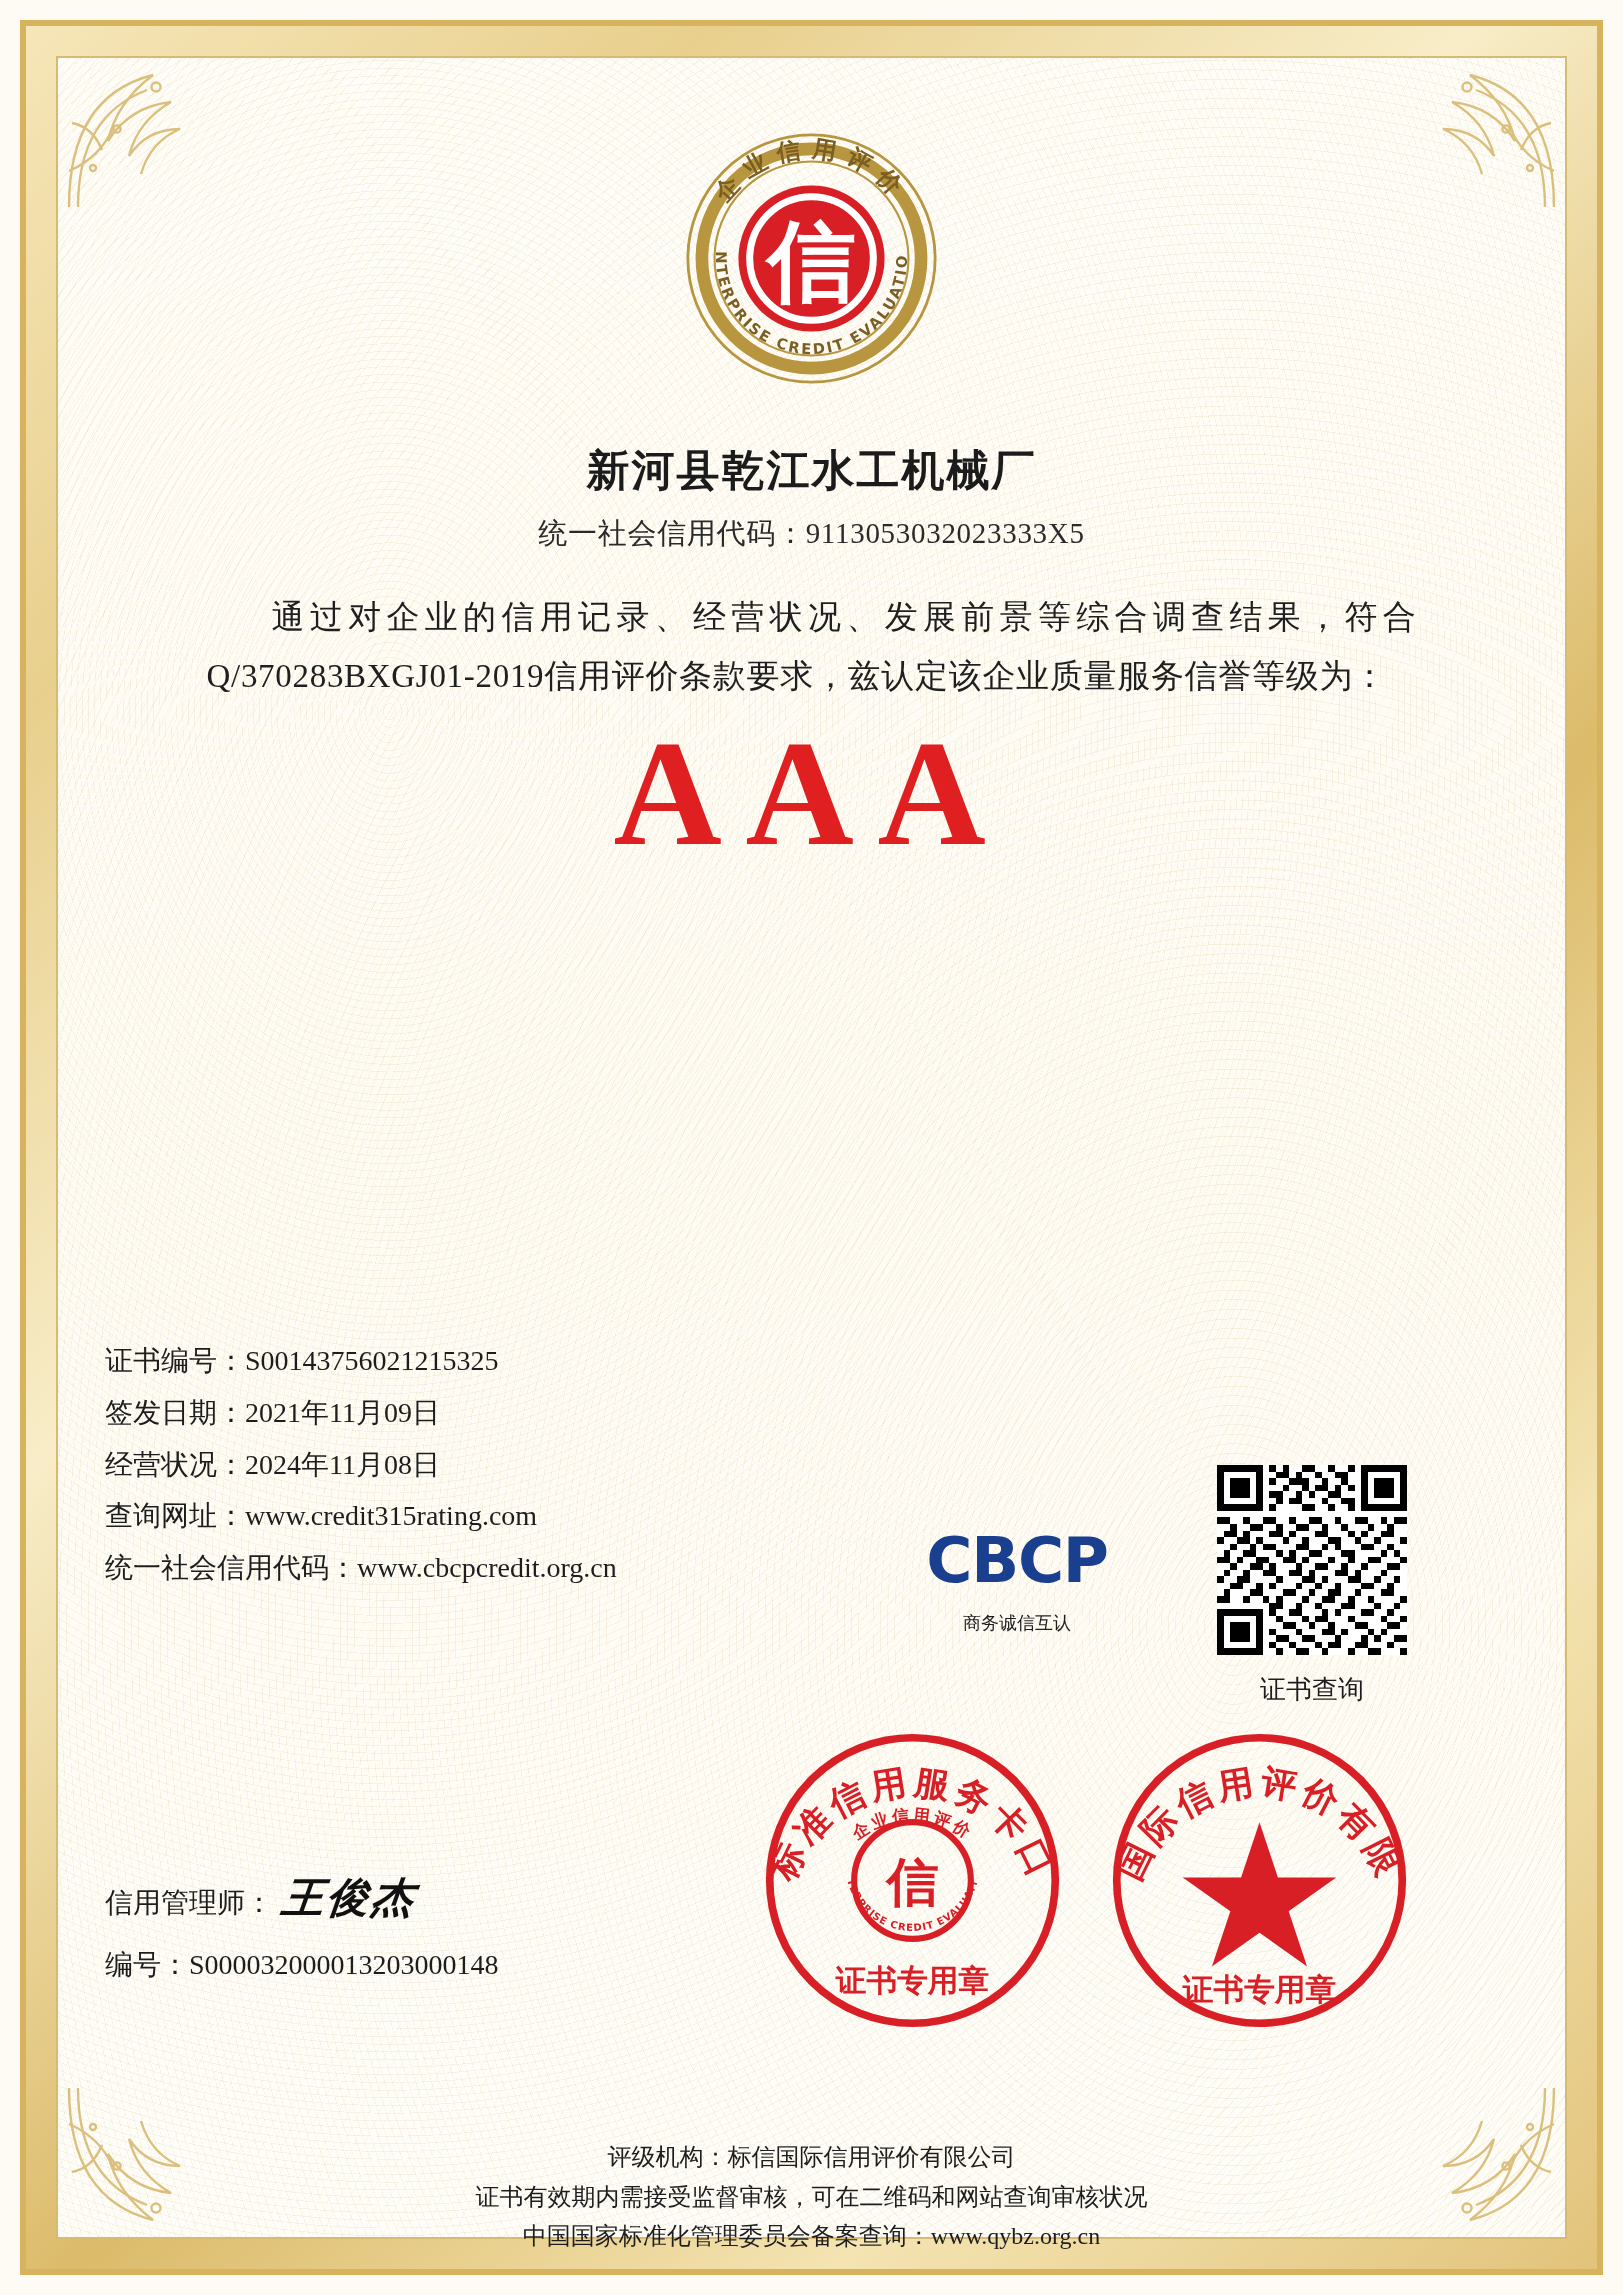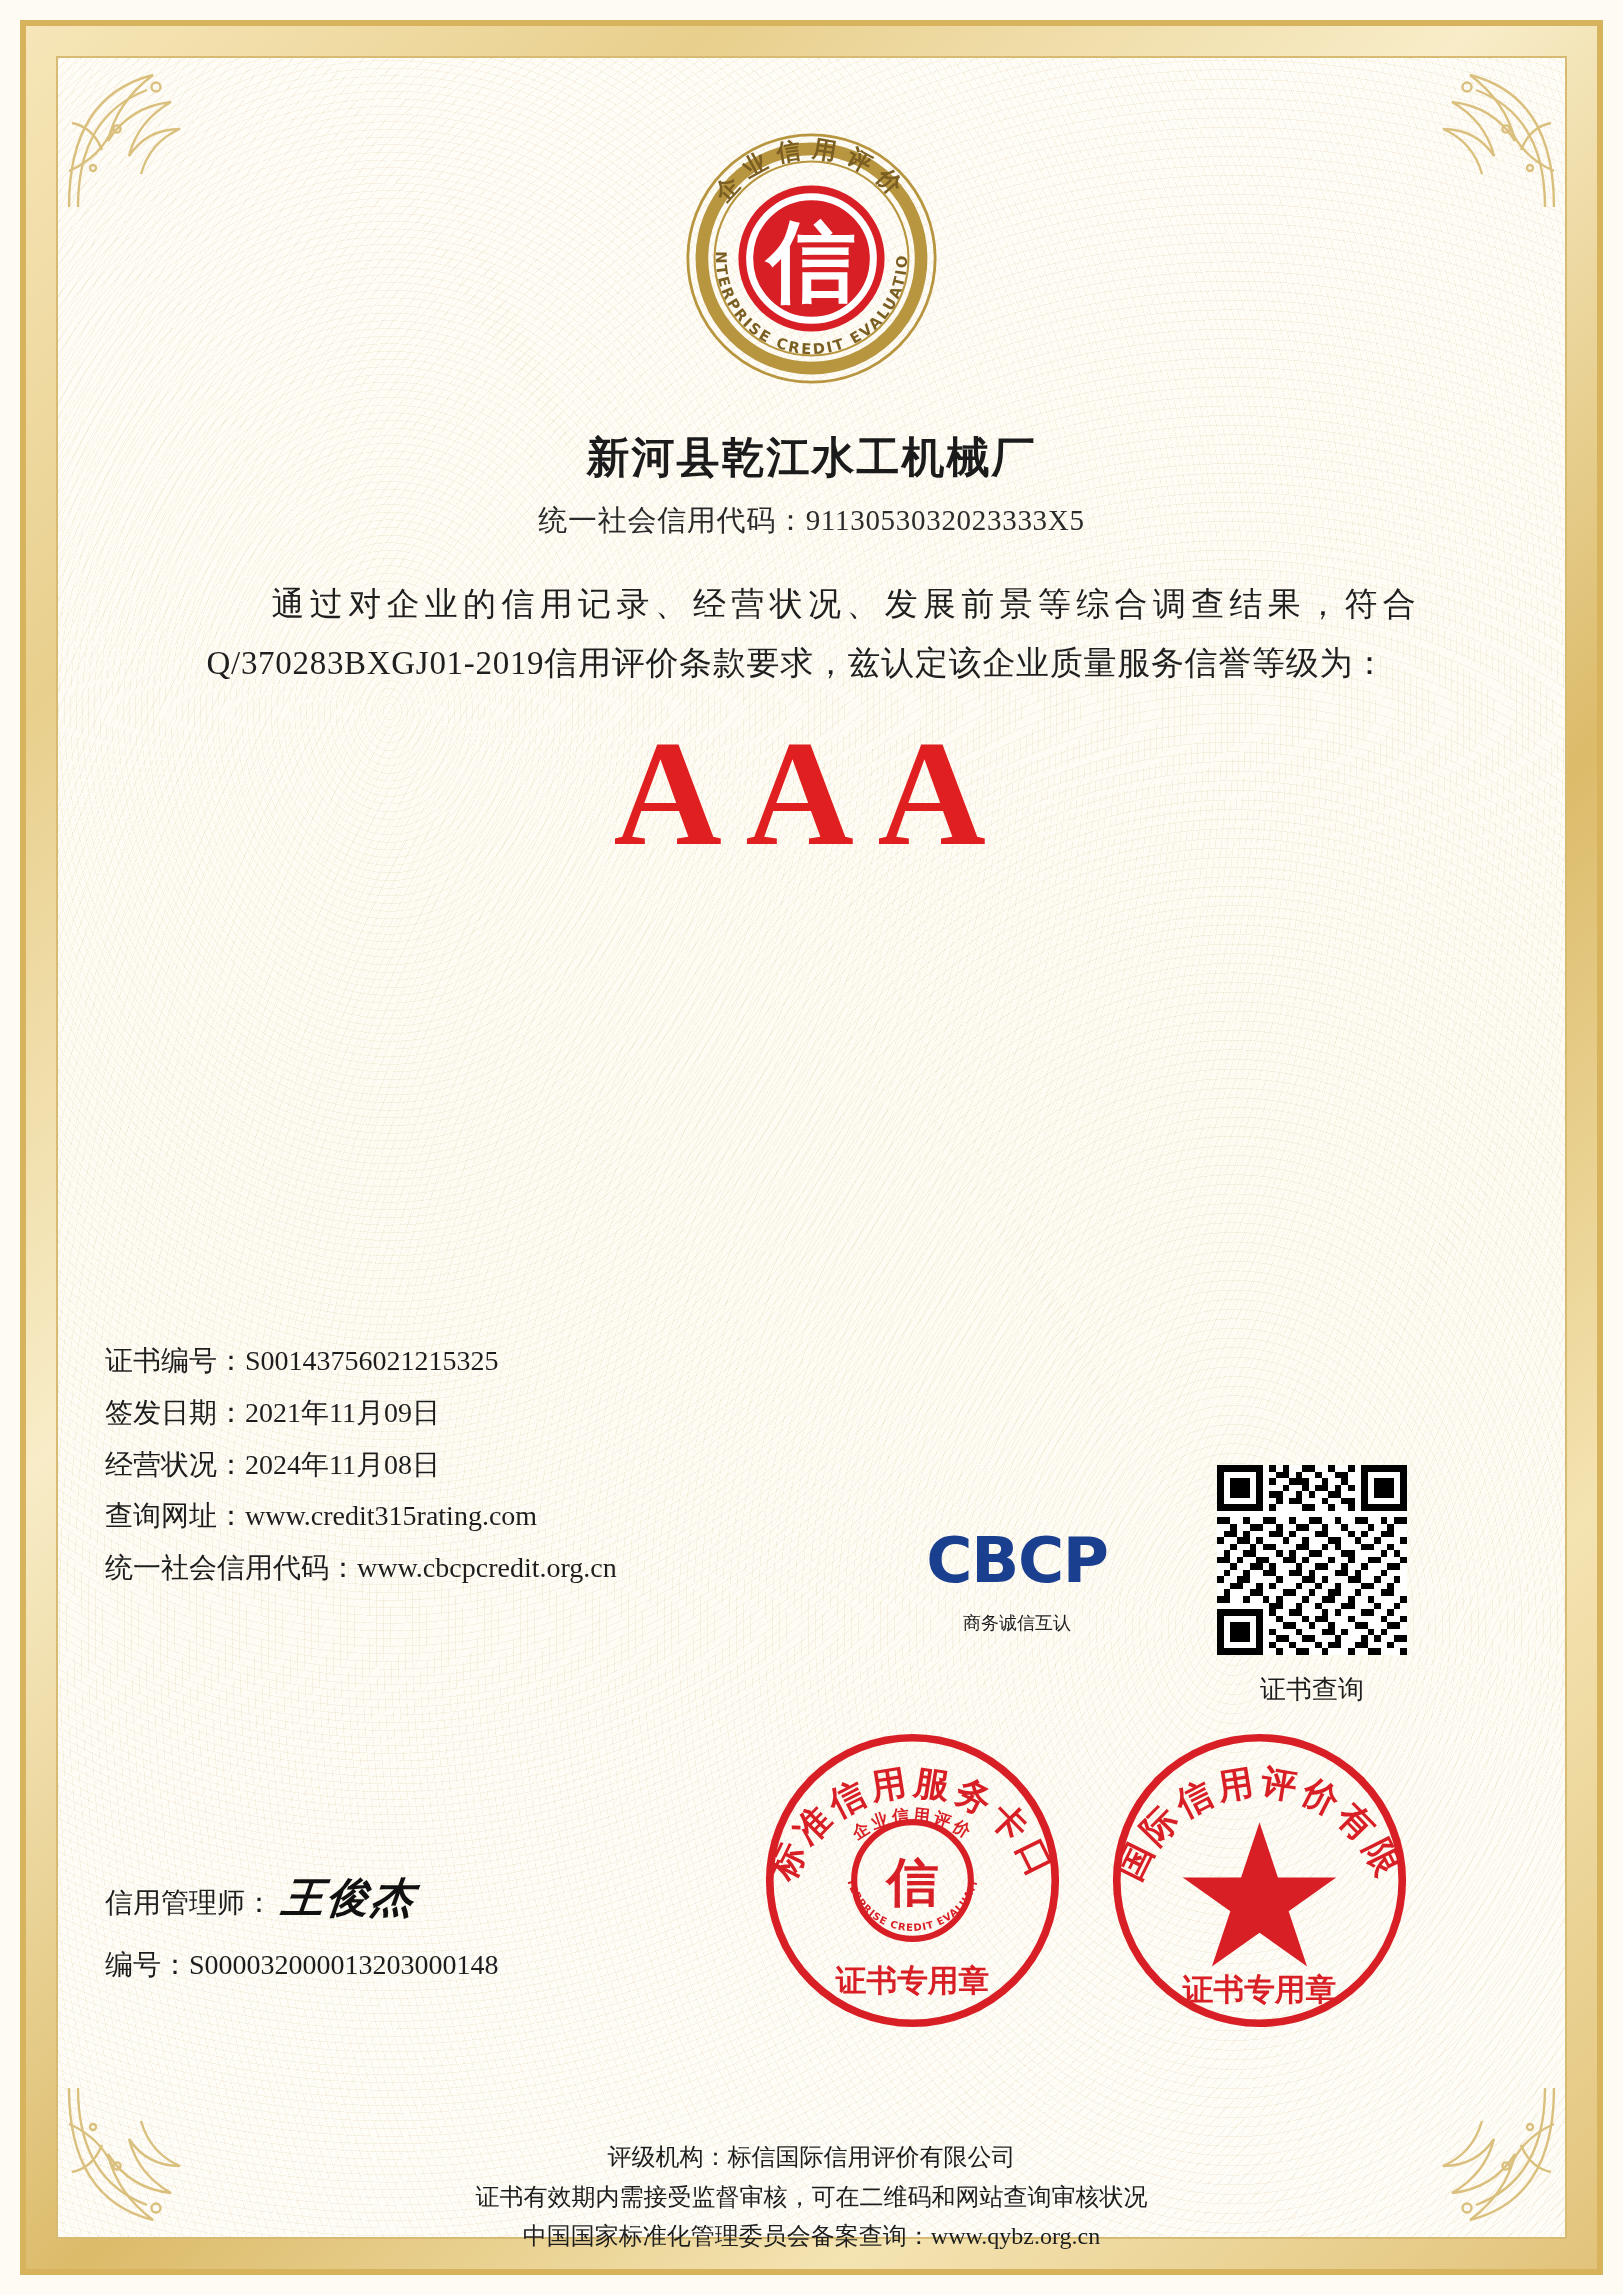"新河县乾江水工机械厂" .company { margin-top: 30px -> 43px }
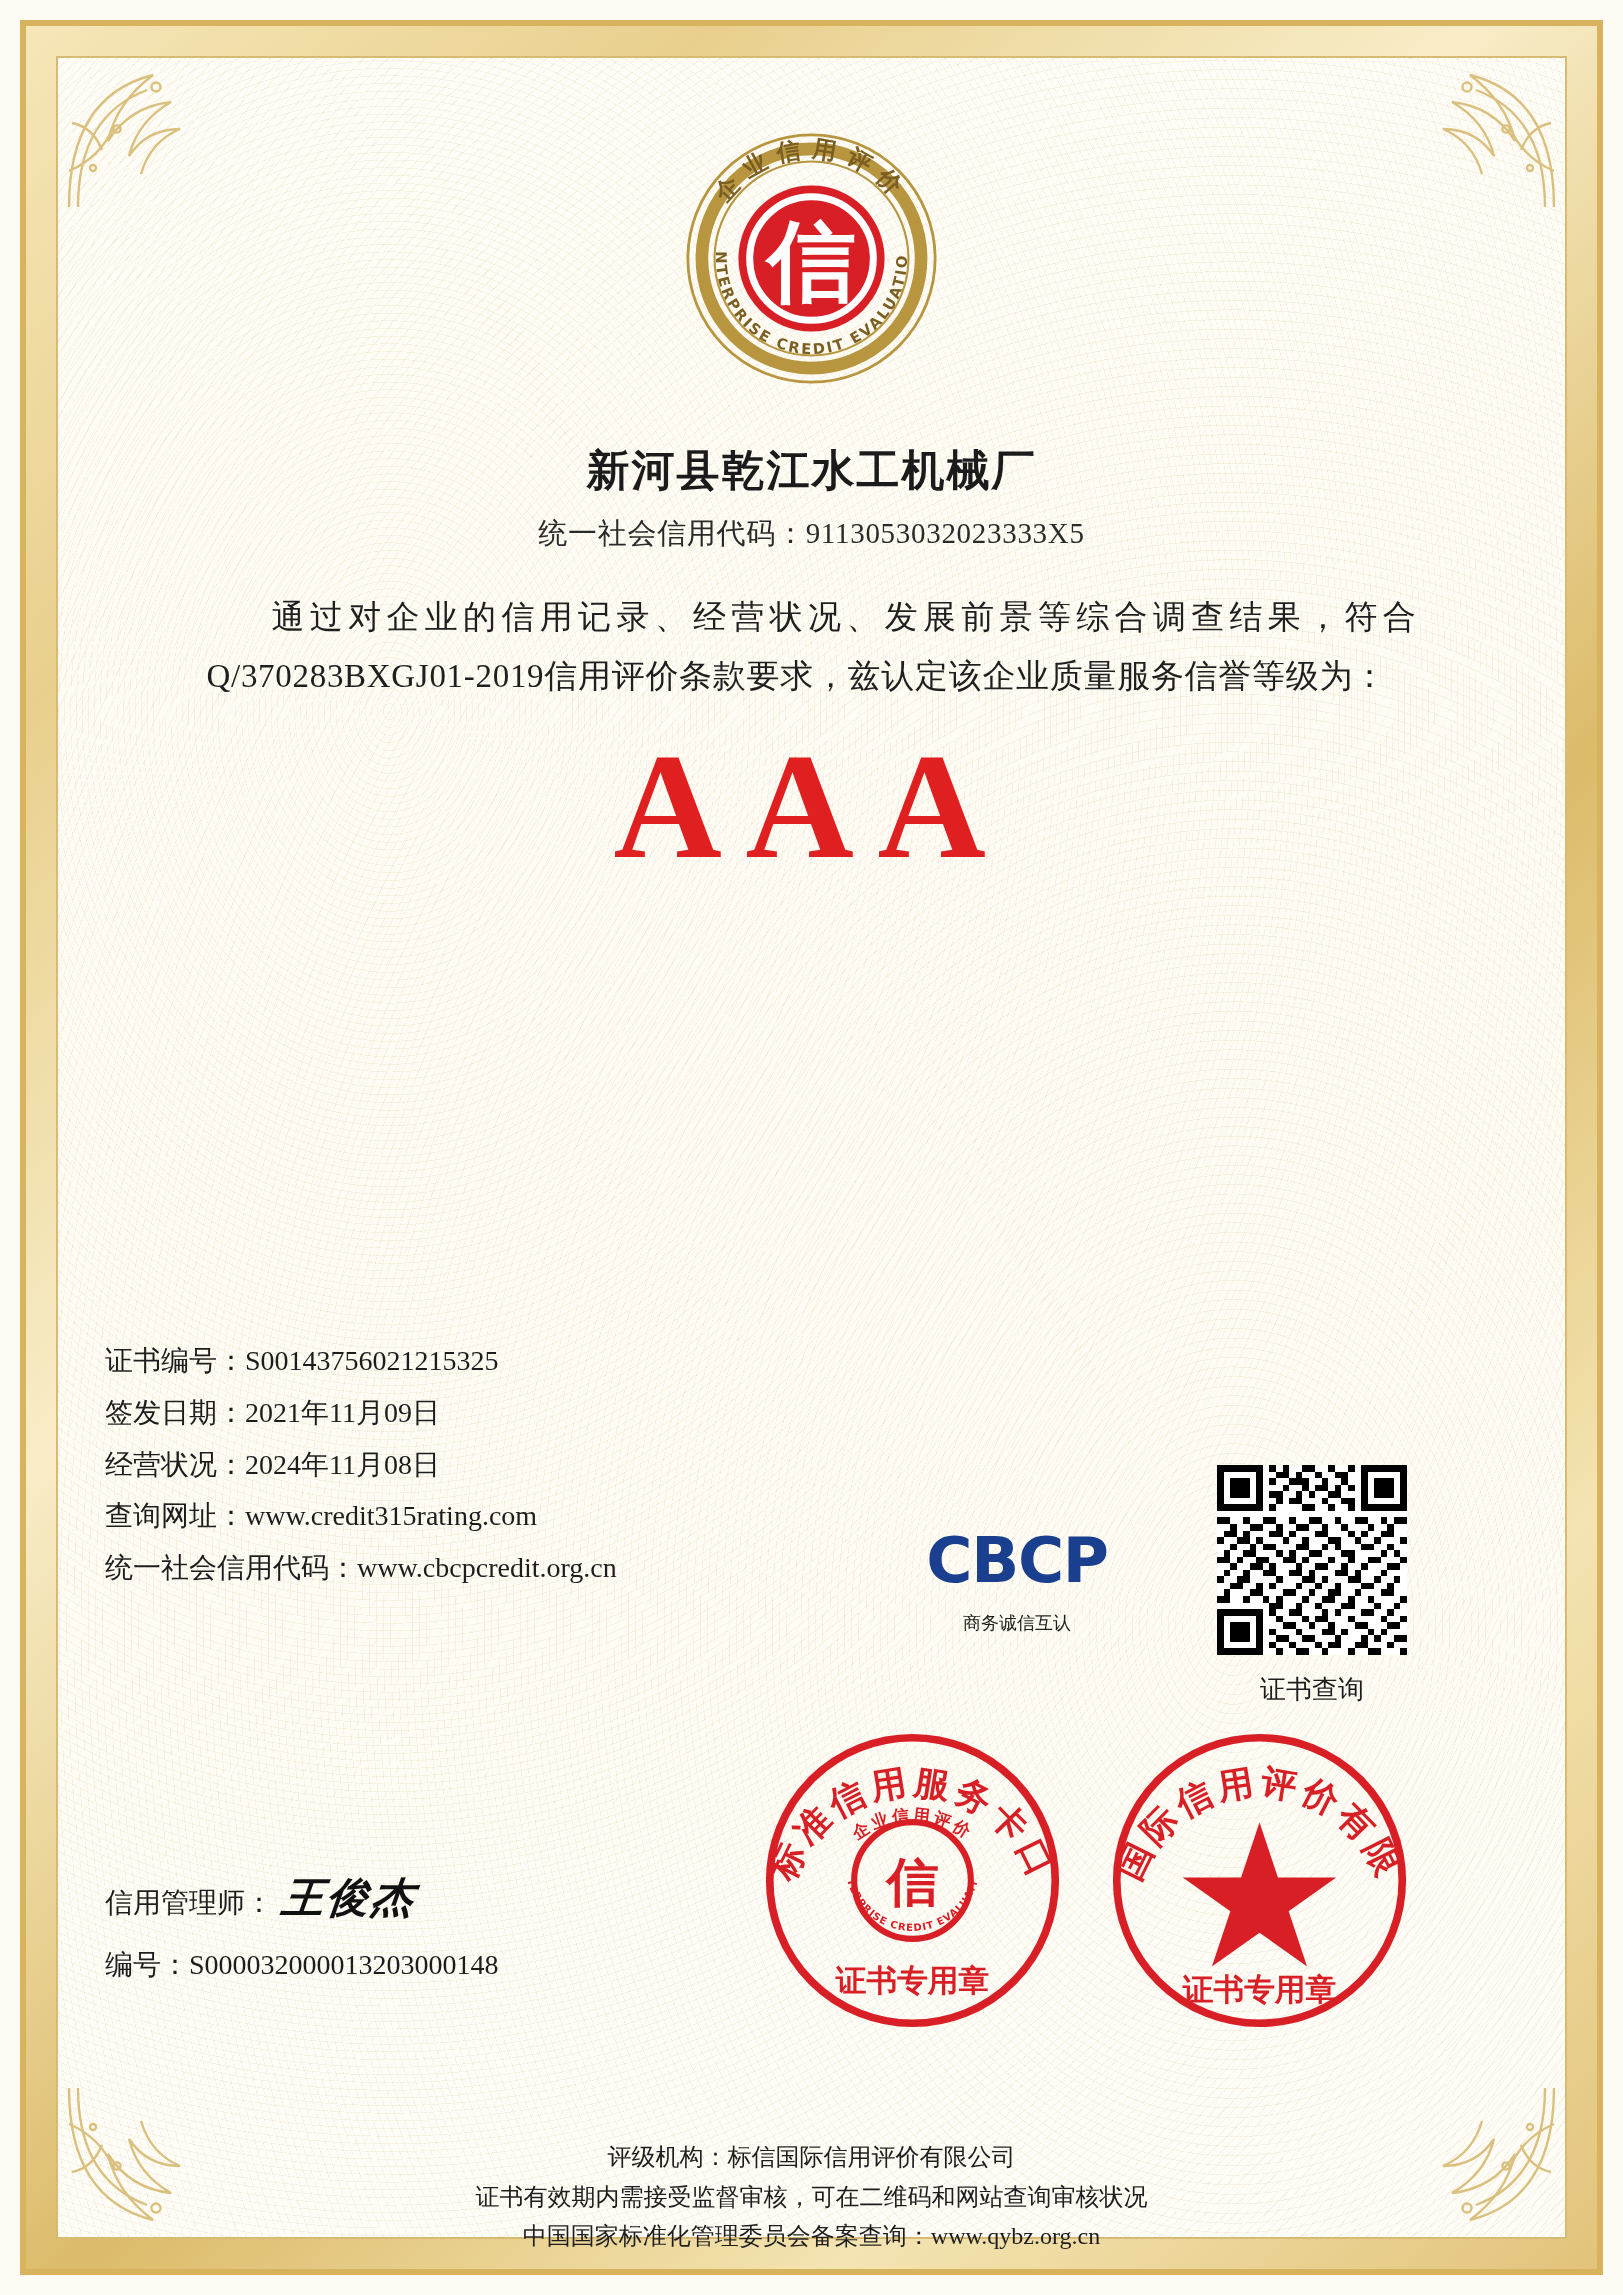"AAA" .grade { margin-top: 25px -> 12px }
